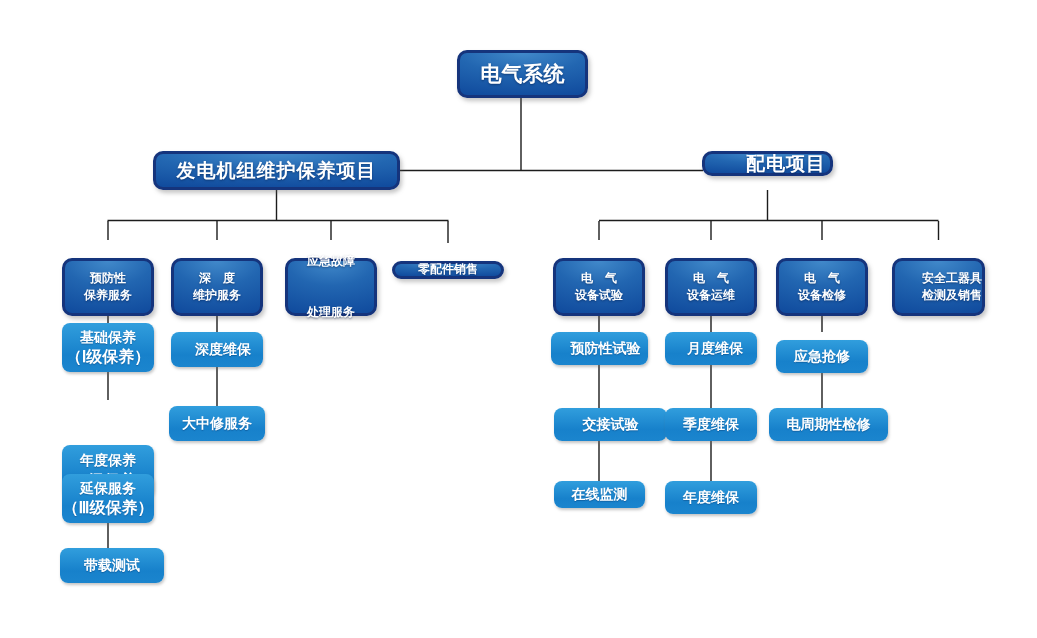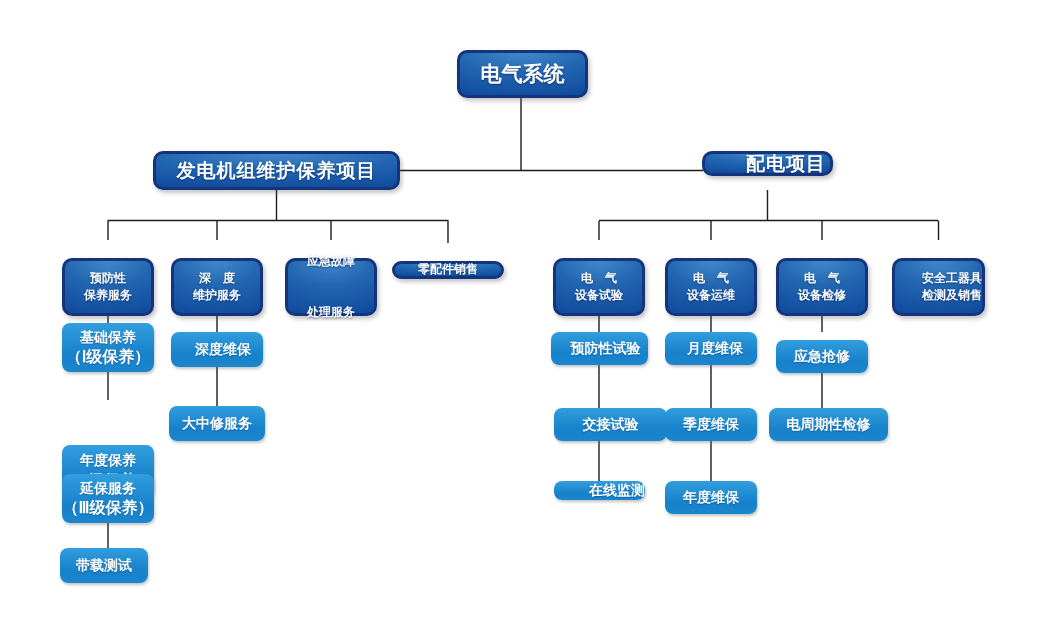"在线监测" div.node { align-items: flex-end -> none; height: 19px -> 27px }
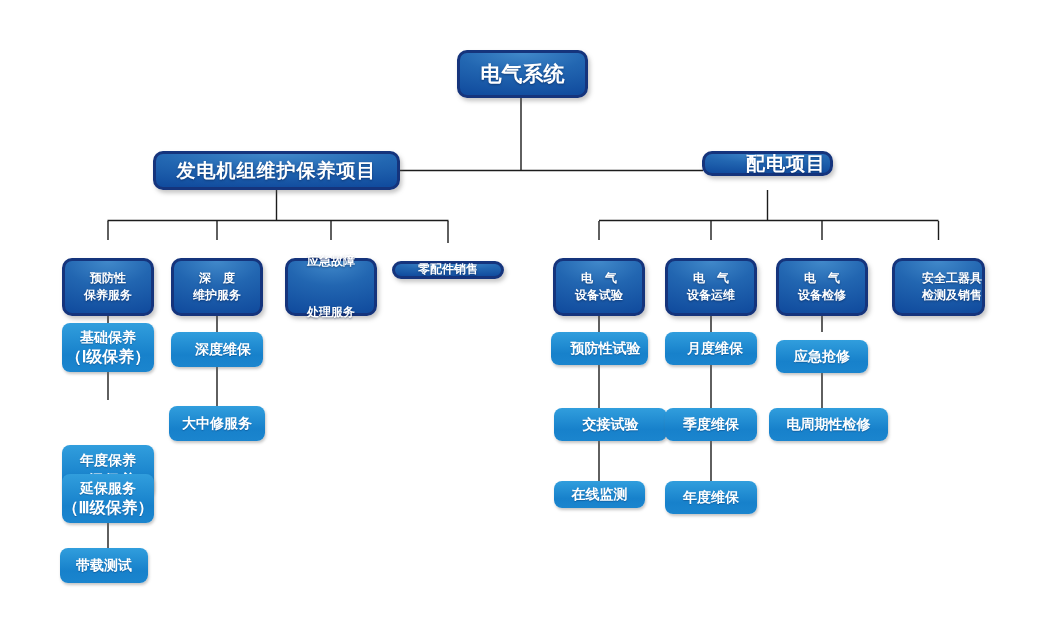"带载测试" div.node { width: 88px -> 104px }
